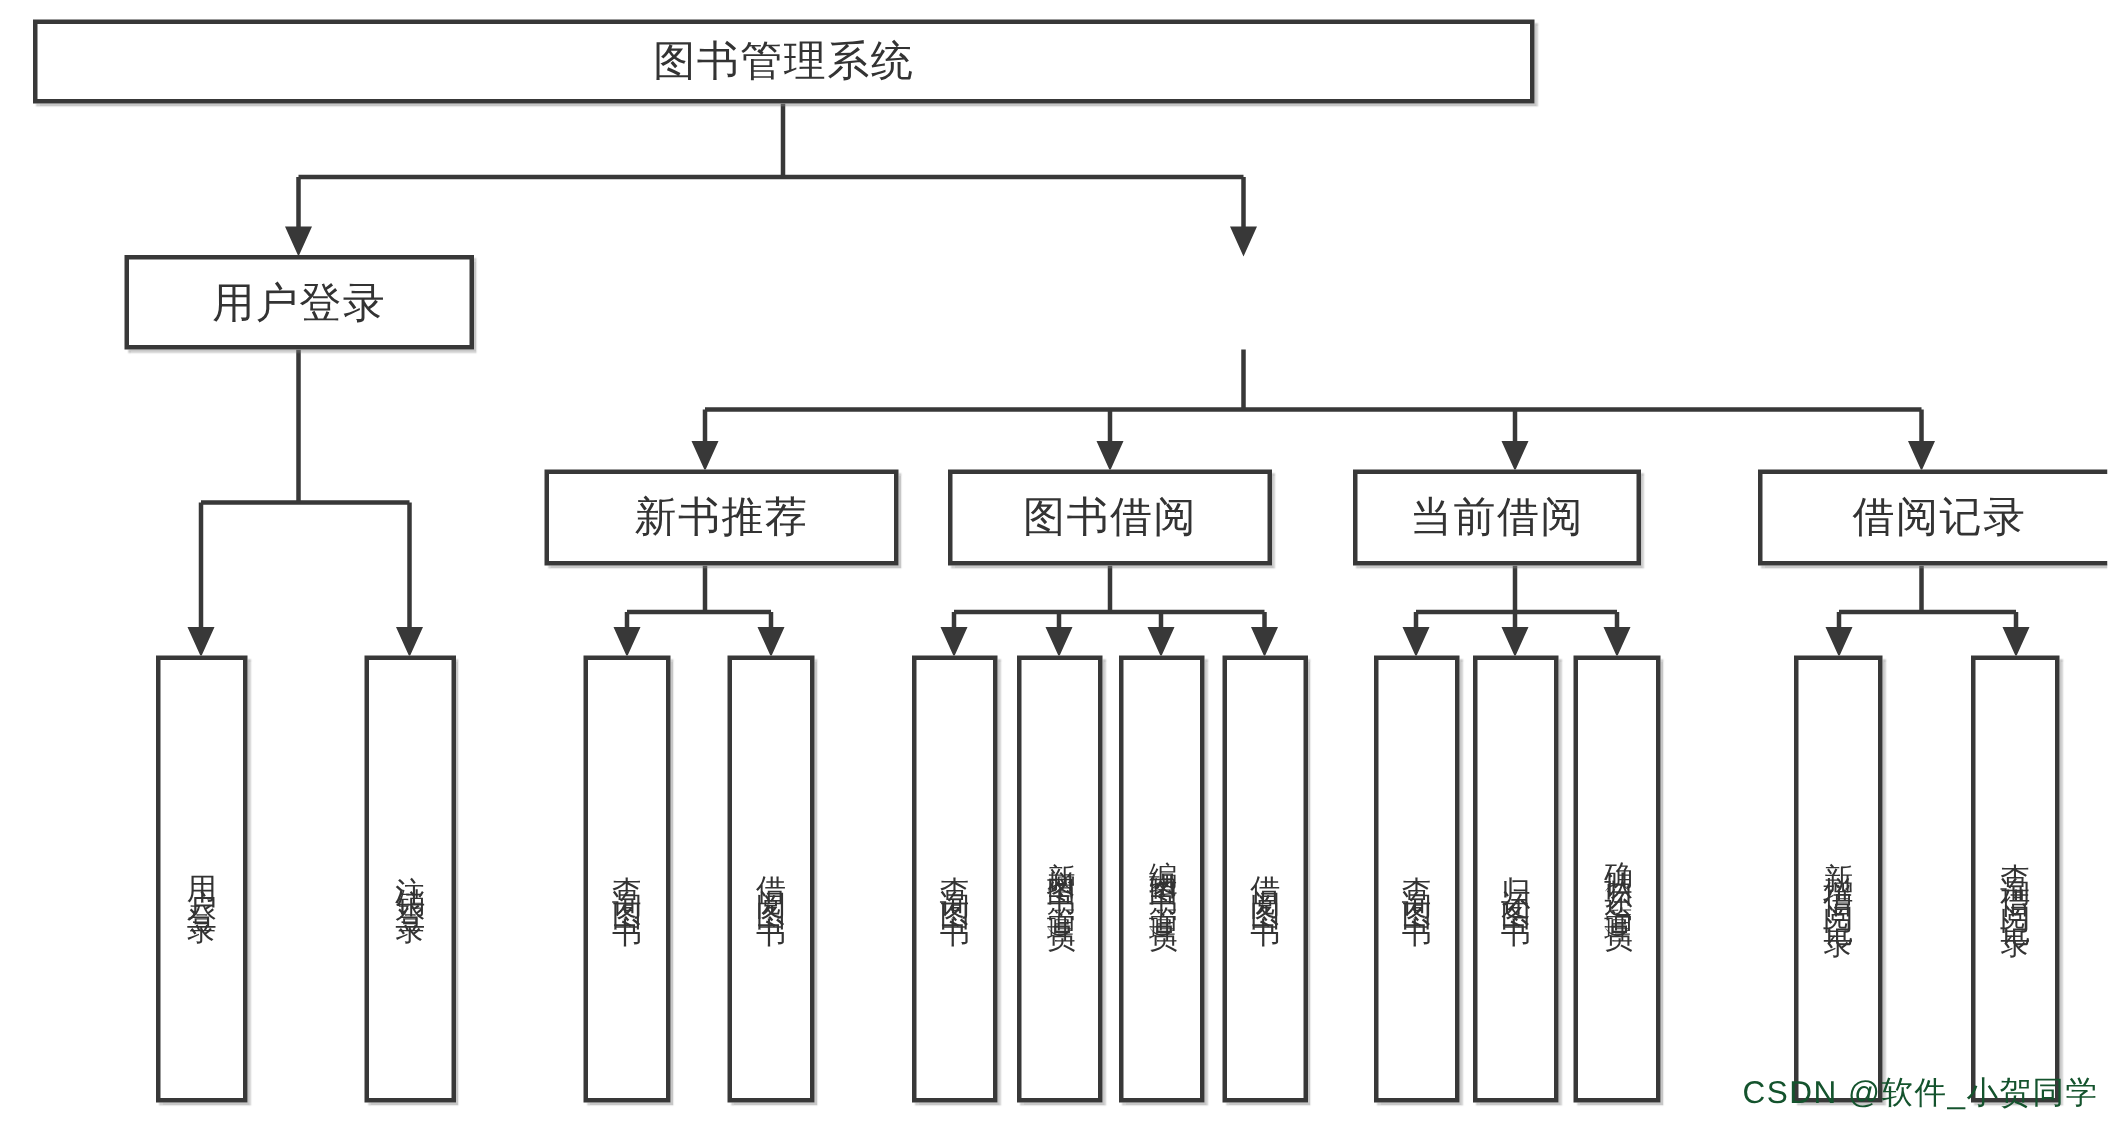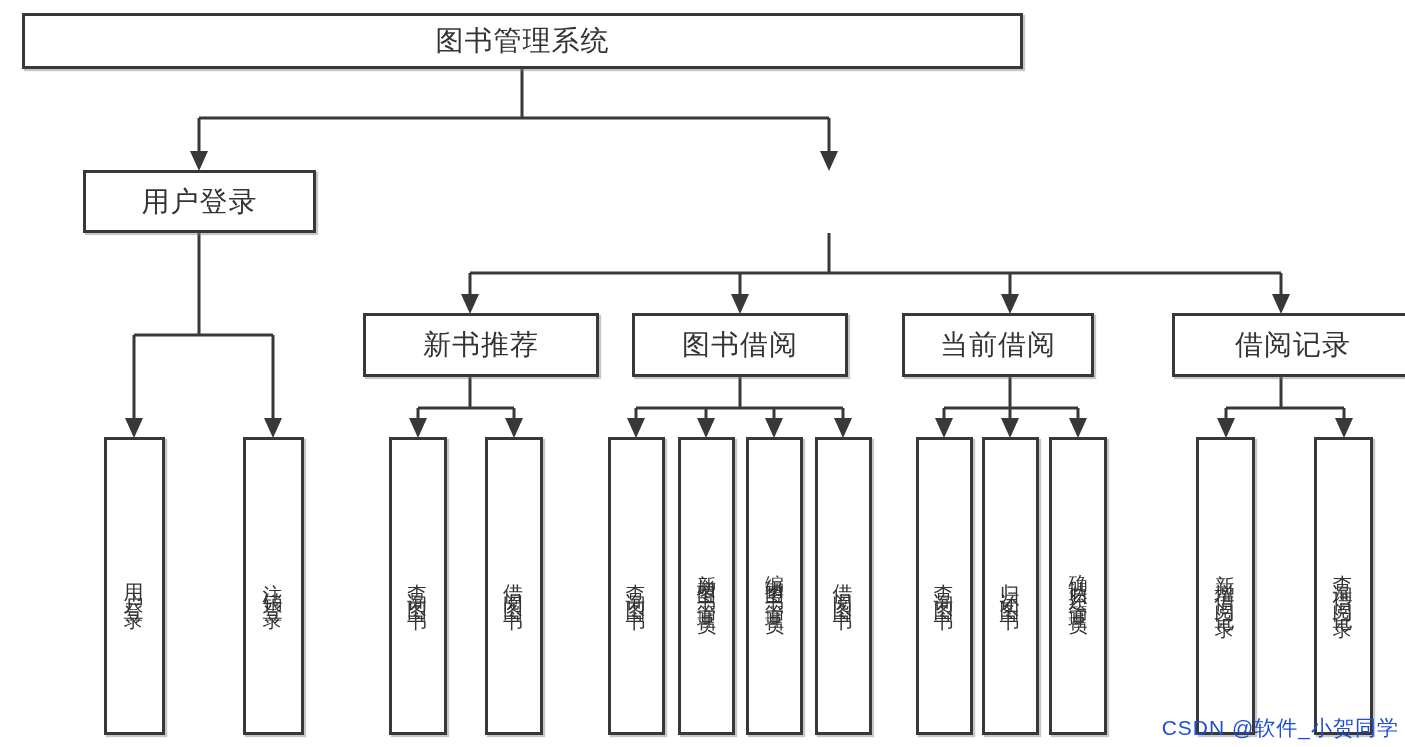"CSDN @软件_小贺同学" .watermark { color: #1d4ed8 -> #14532d }
